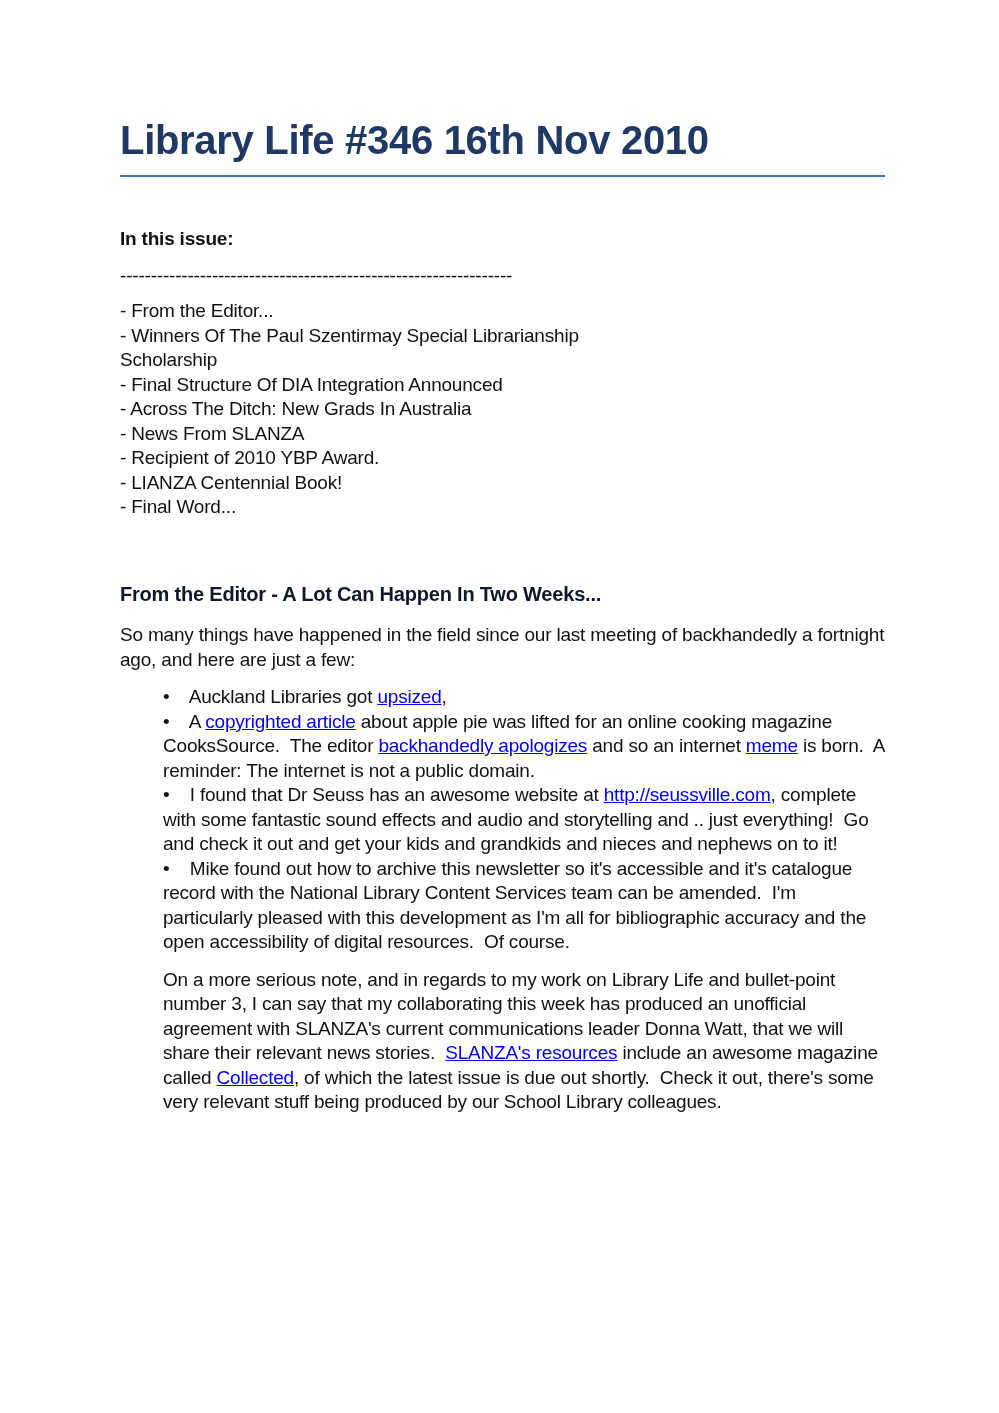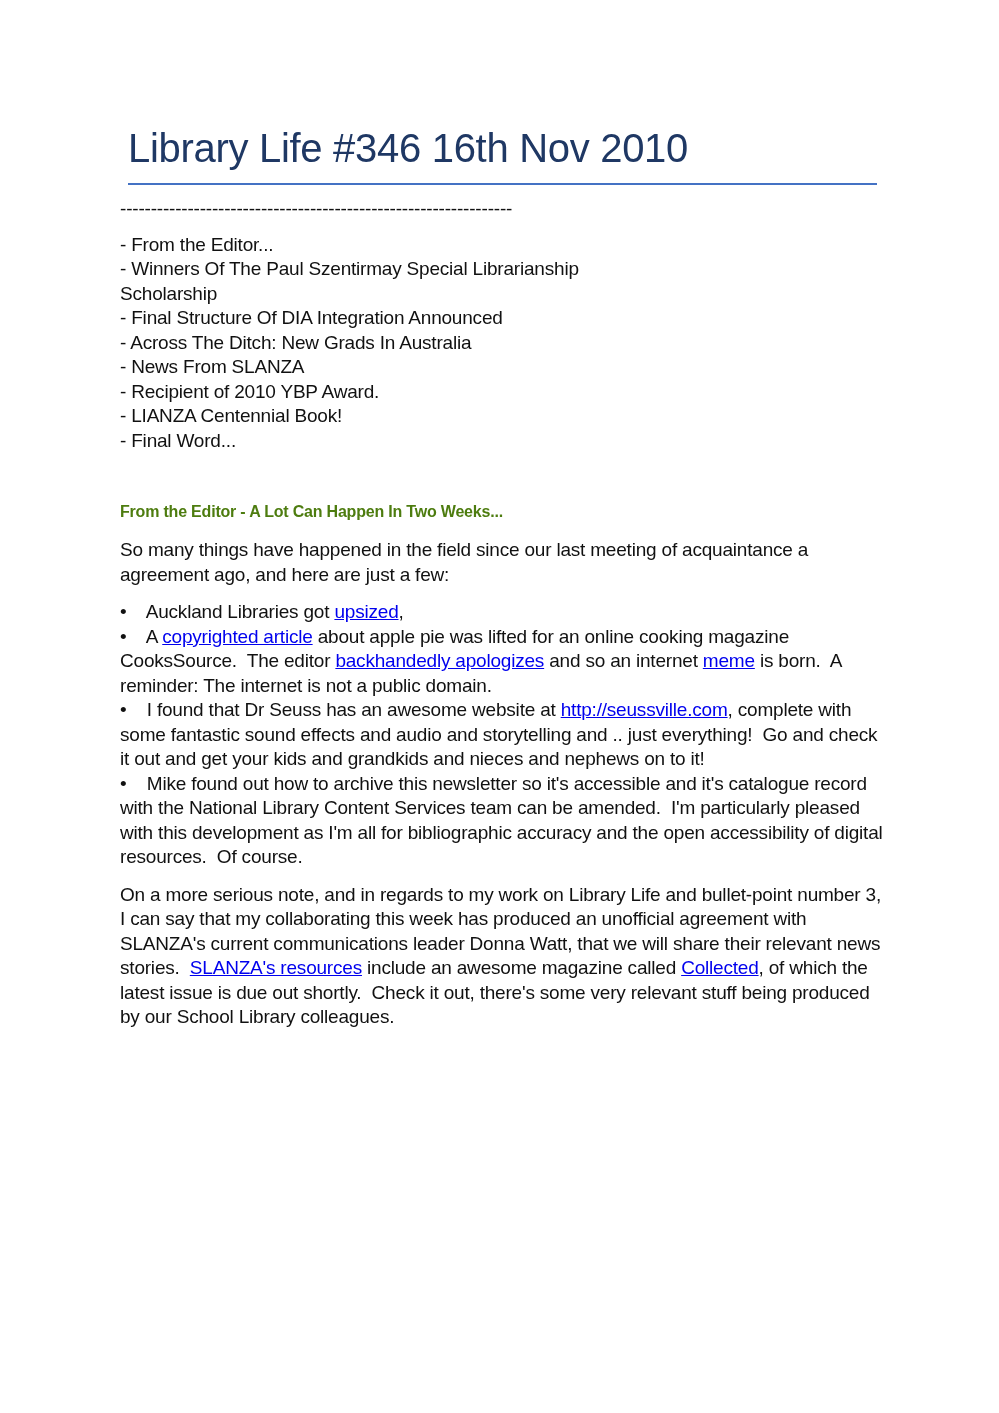"Library Life #346 16th Nov" .doc-title { font-weight: normal -> bold; margin: 8px -> 0 }
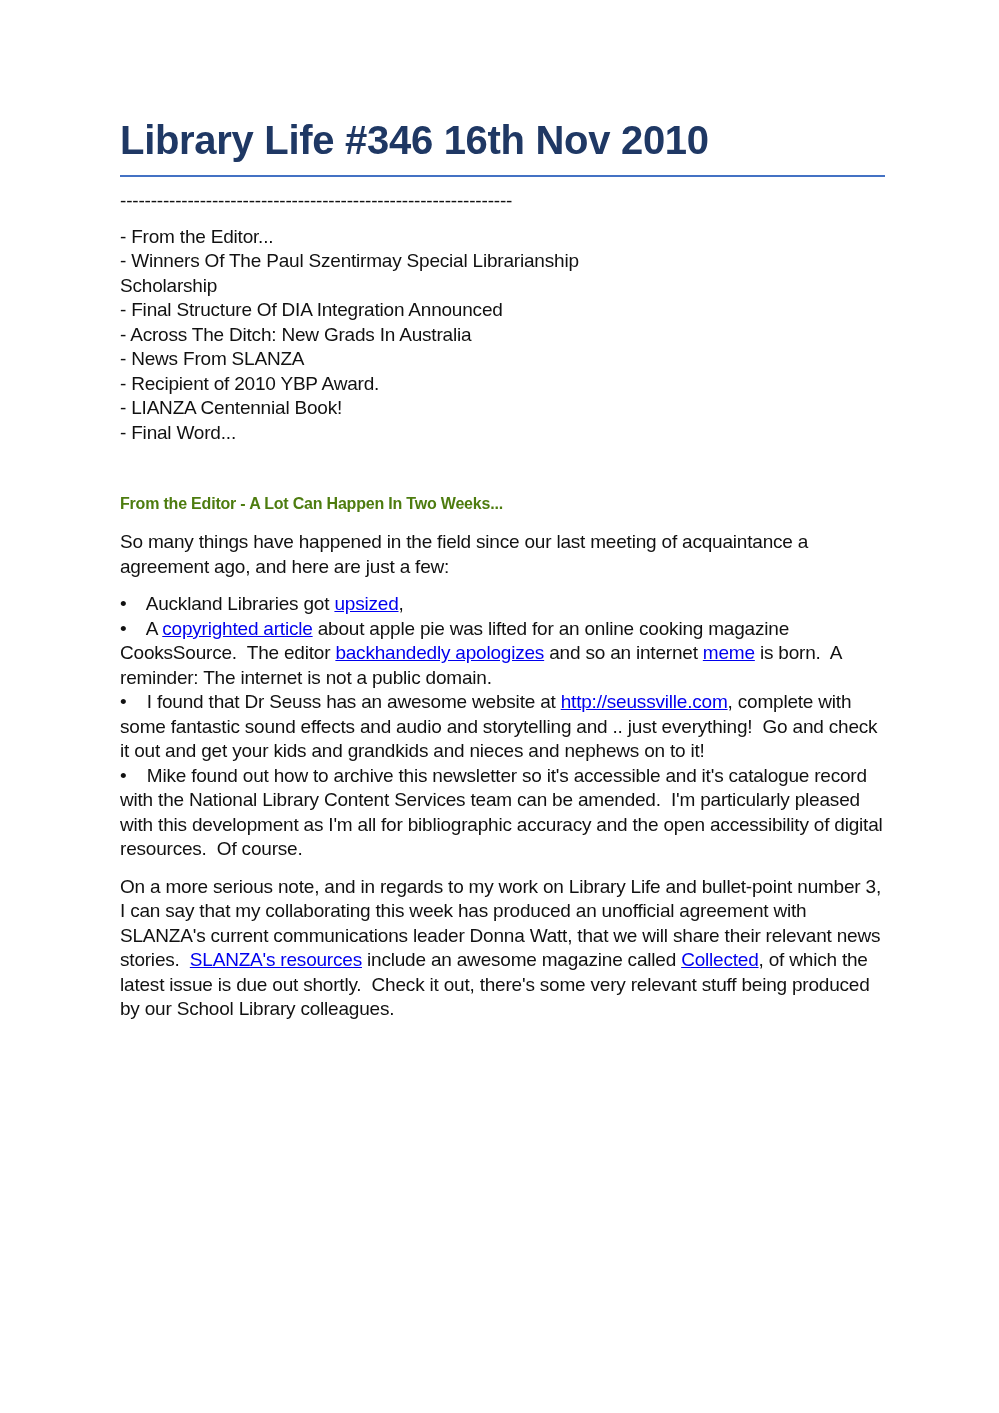"In this issue:" div.body-text { html: none -> <div>In this issue:</div> }
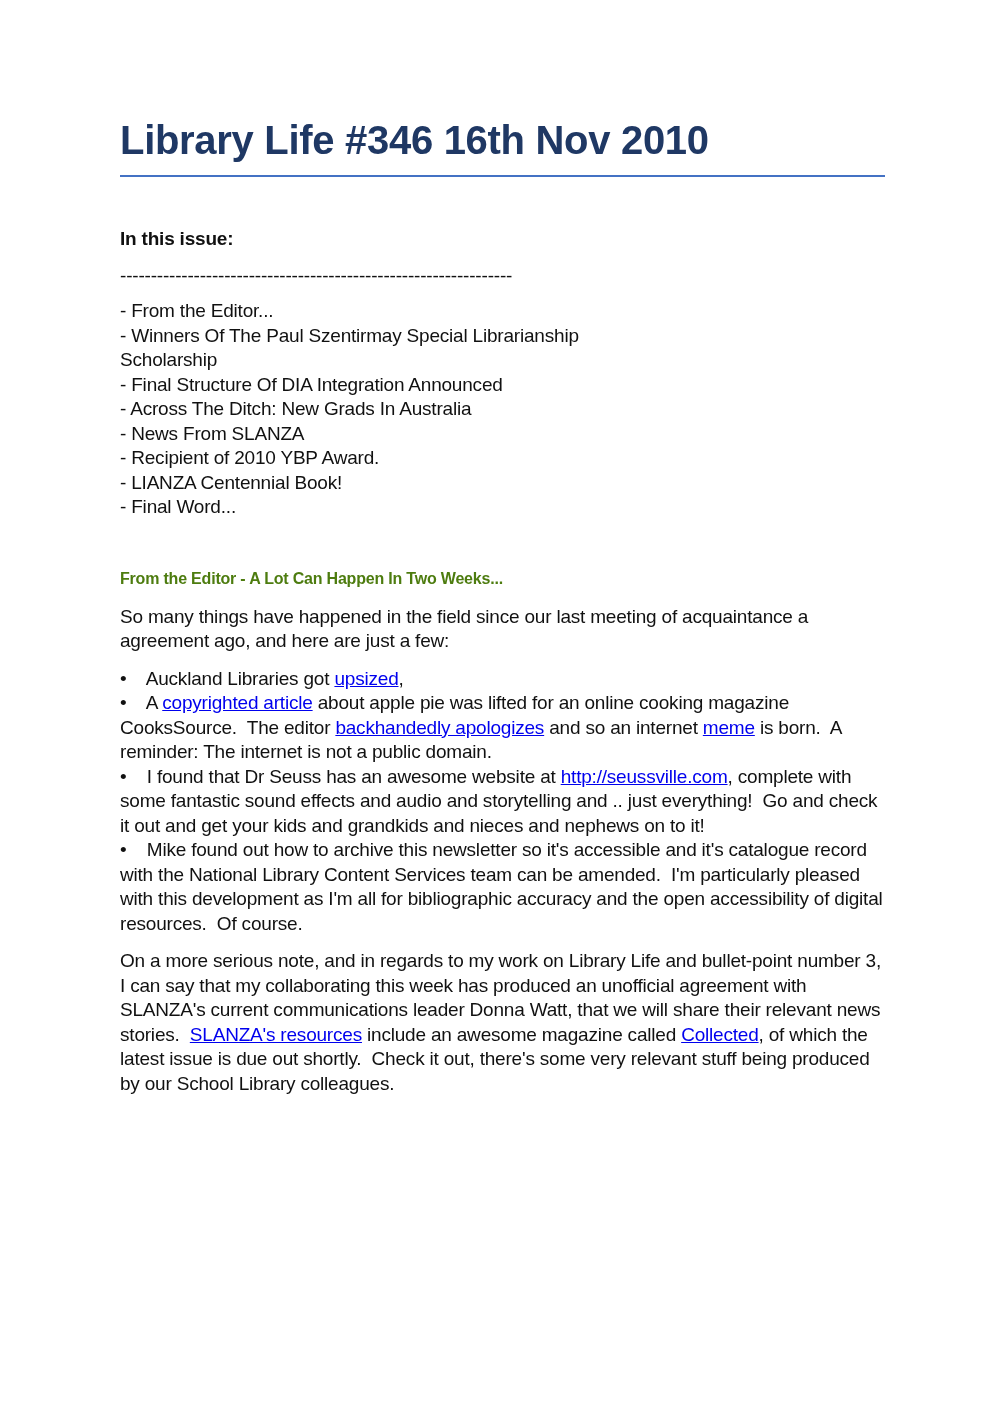"From the Editor - A" .section-heading { color: #4d7c0f -> #0f172a; font-size: 16px -> 20px; margin-top: 46px -> 61px }
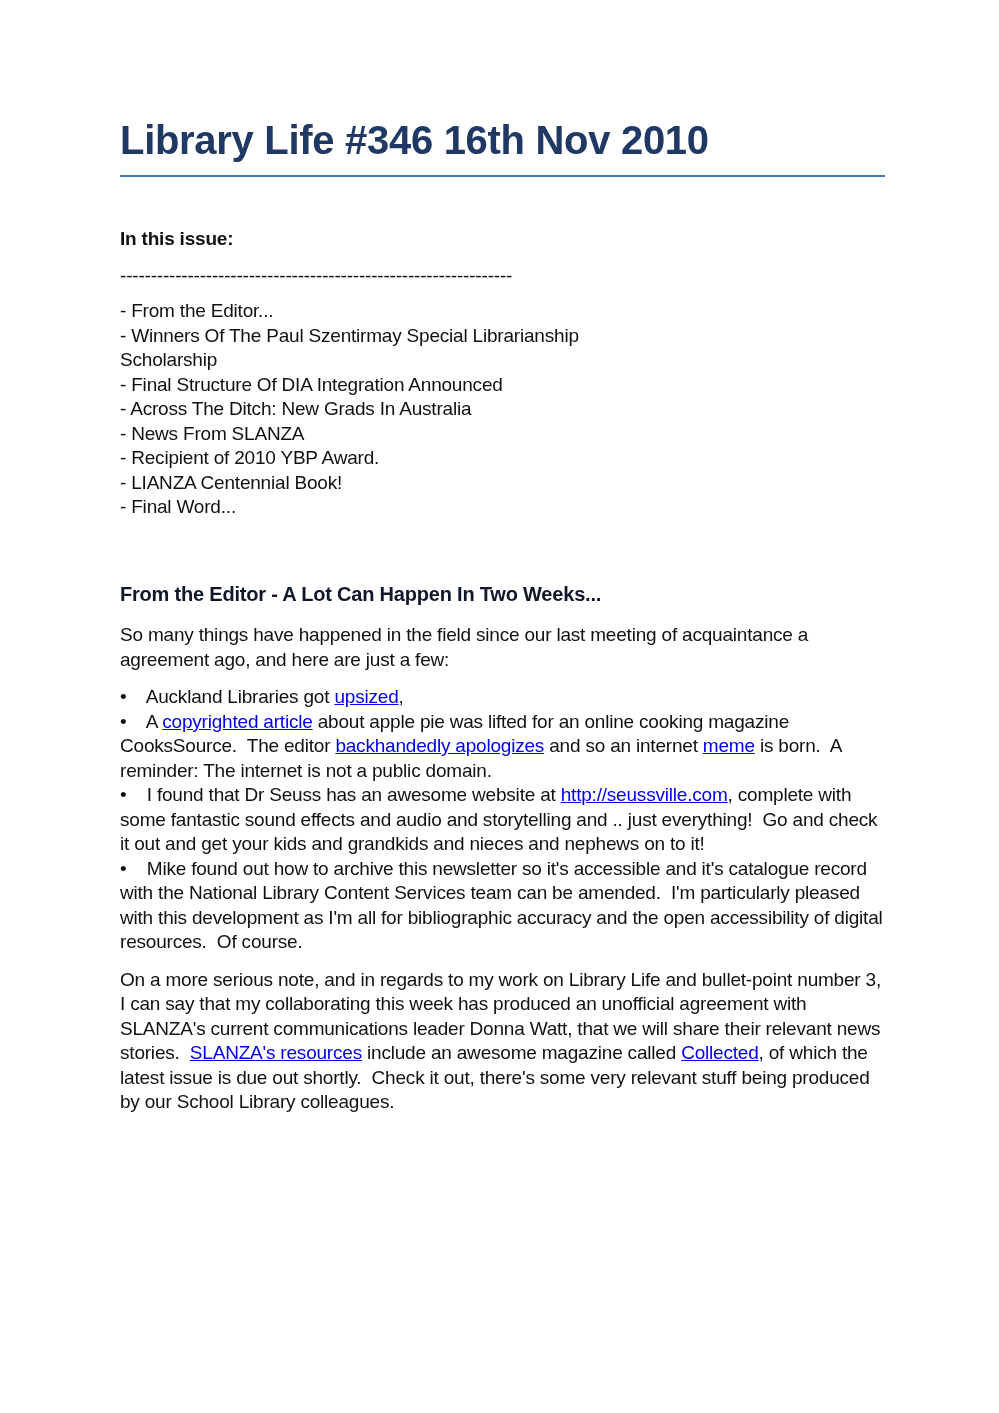"So many things have happened" span { text: acquaintance a agreement -> backhandedly a fortnight }
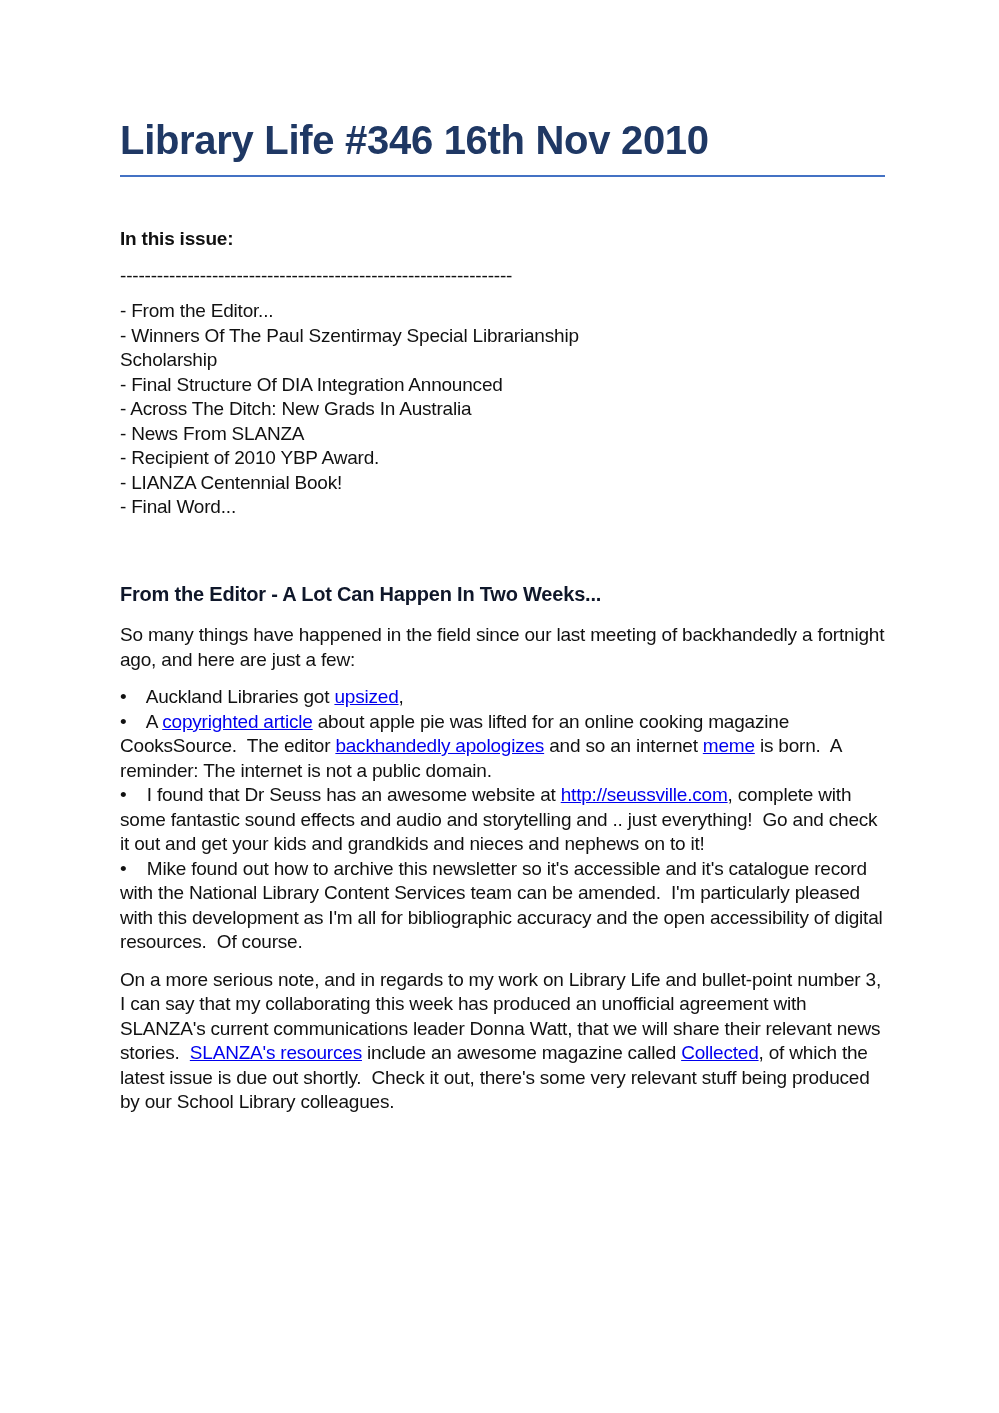"• Auckland Libraries got upsized," .mt { margin-left: none -> 43px }
